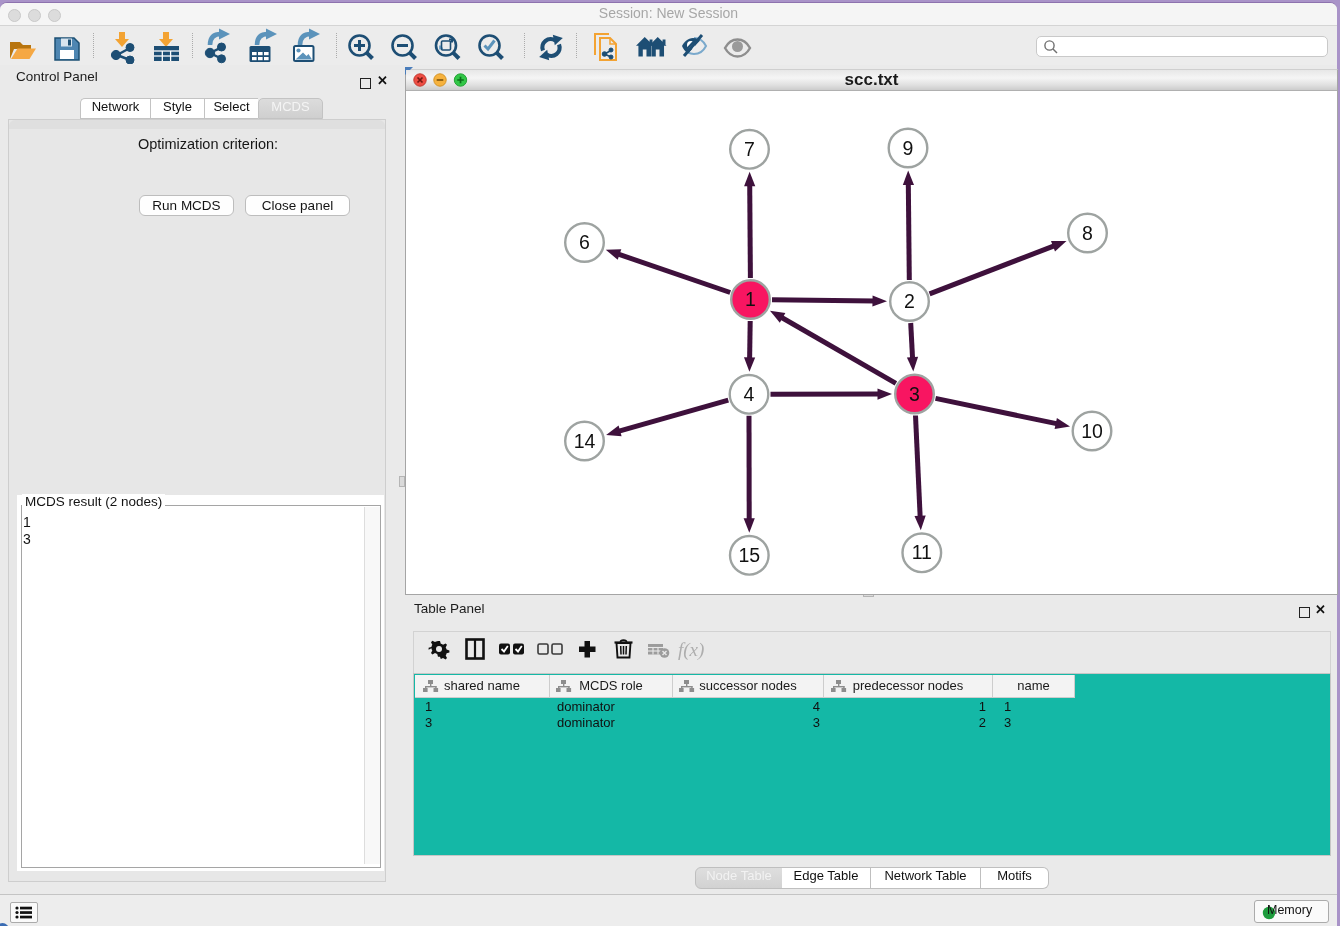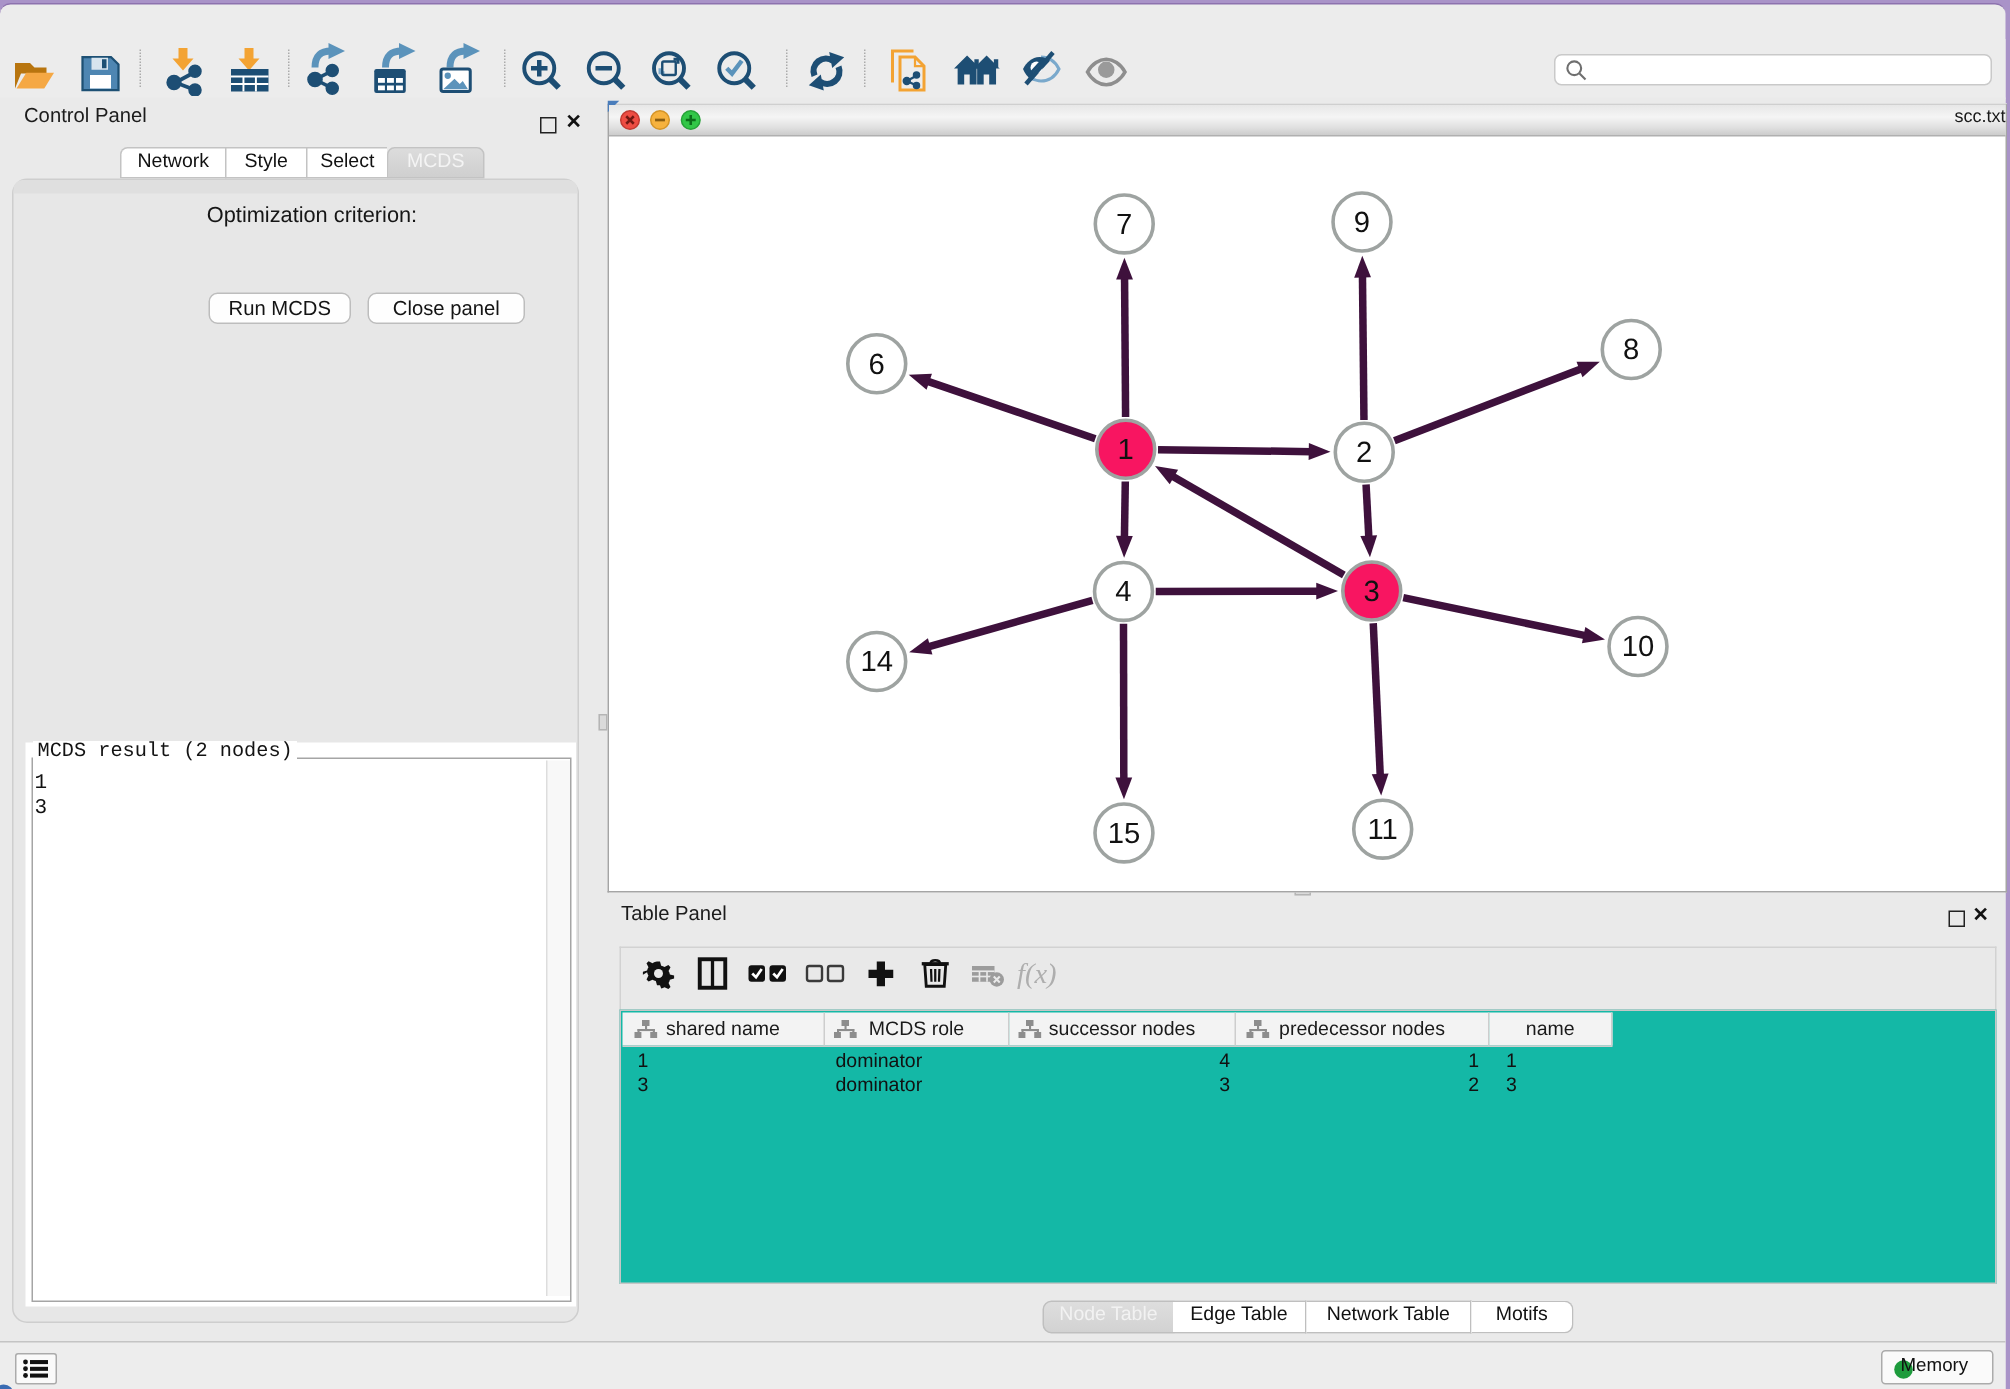"Session: New Session" div.abs { html: none -> <div> <div></div> <div></div> <div></div> <div>Session: New Session</div> </div> }
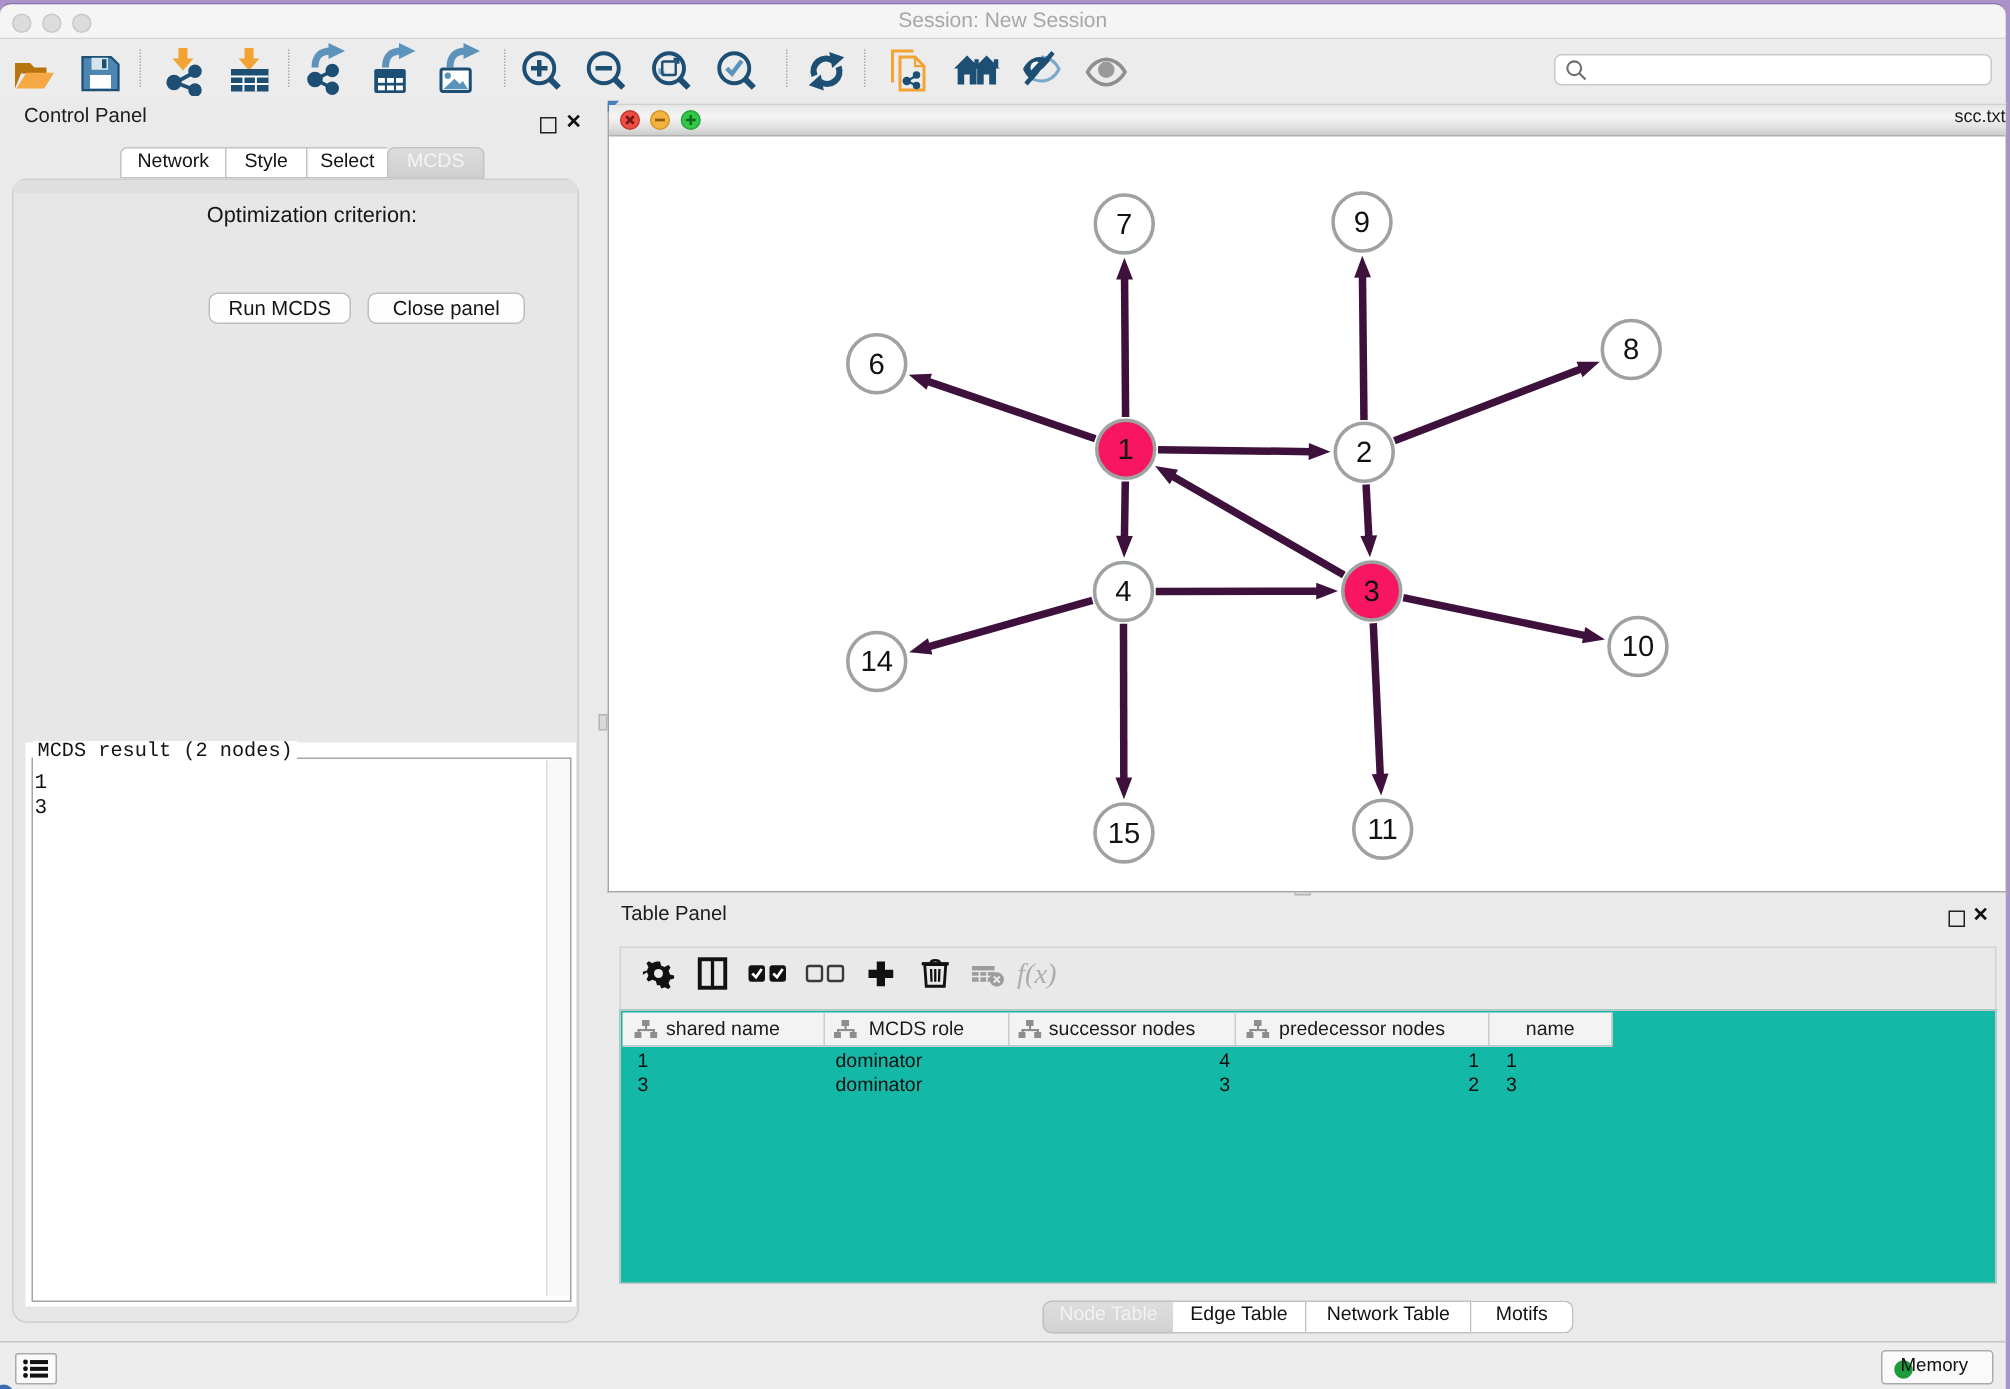"scc.txt" #nw-title { font-size: 12px -> 17px; font-weight: 400 -> 700; text-align: right -> center }
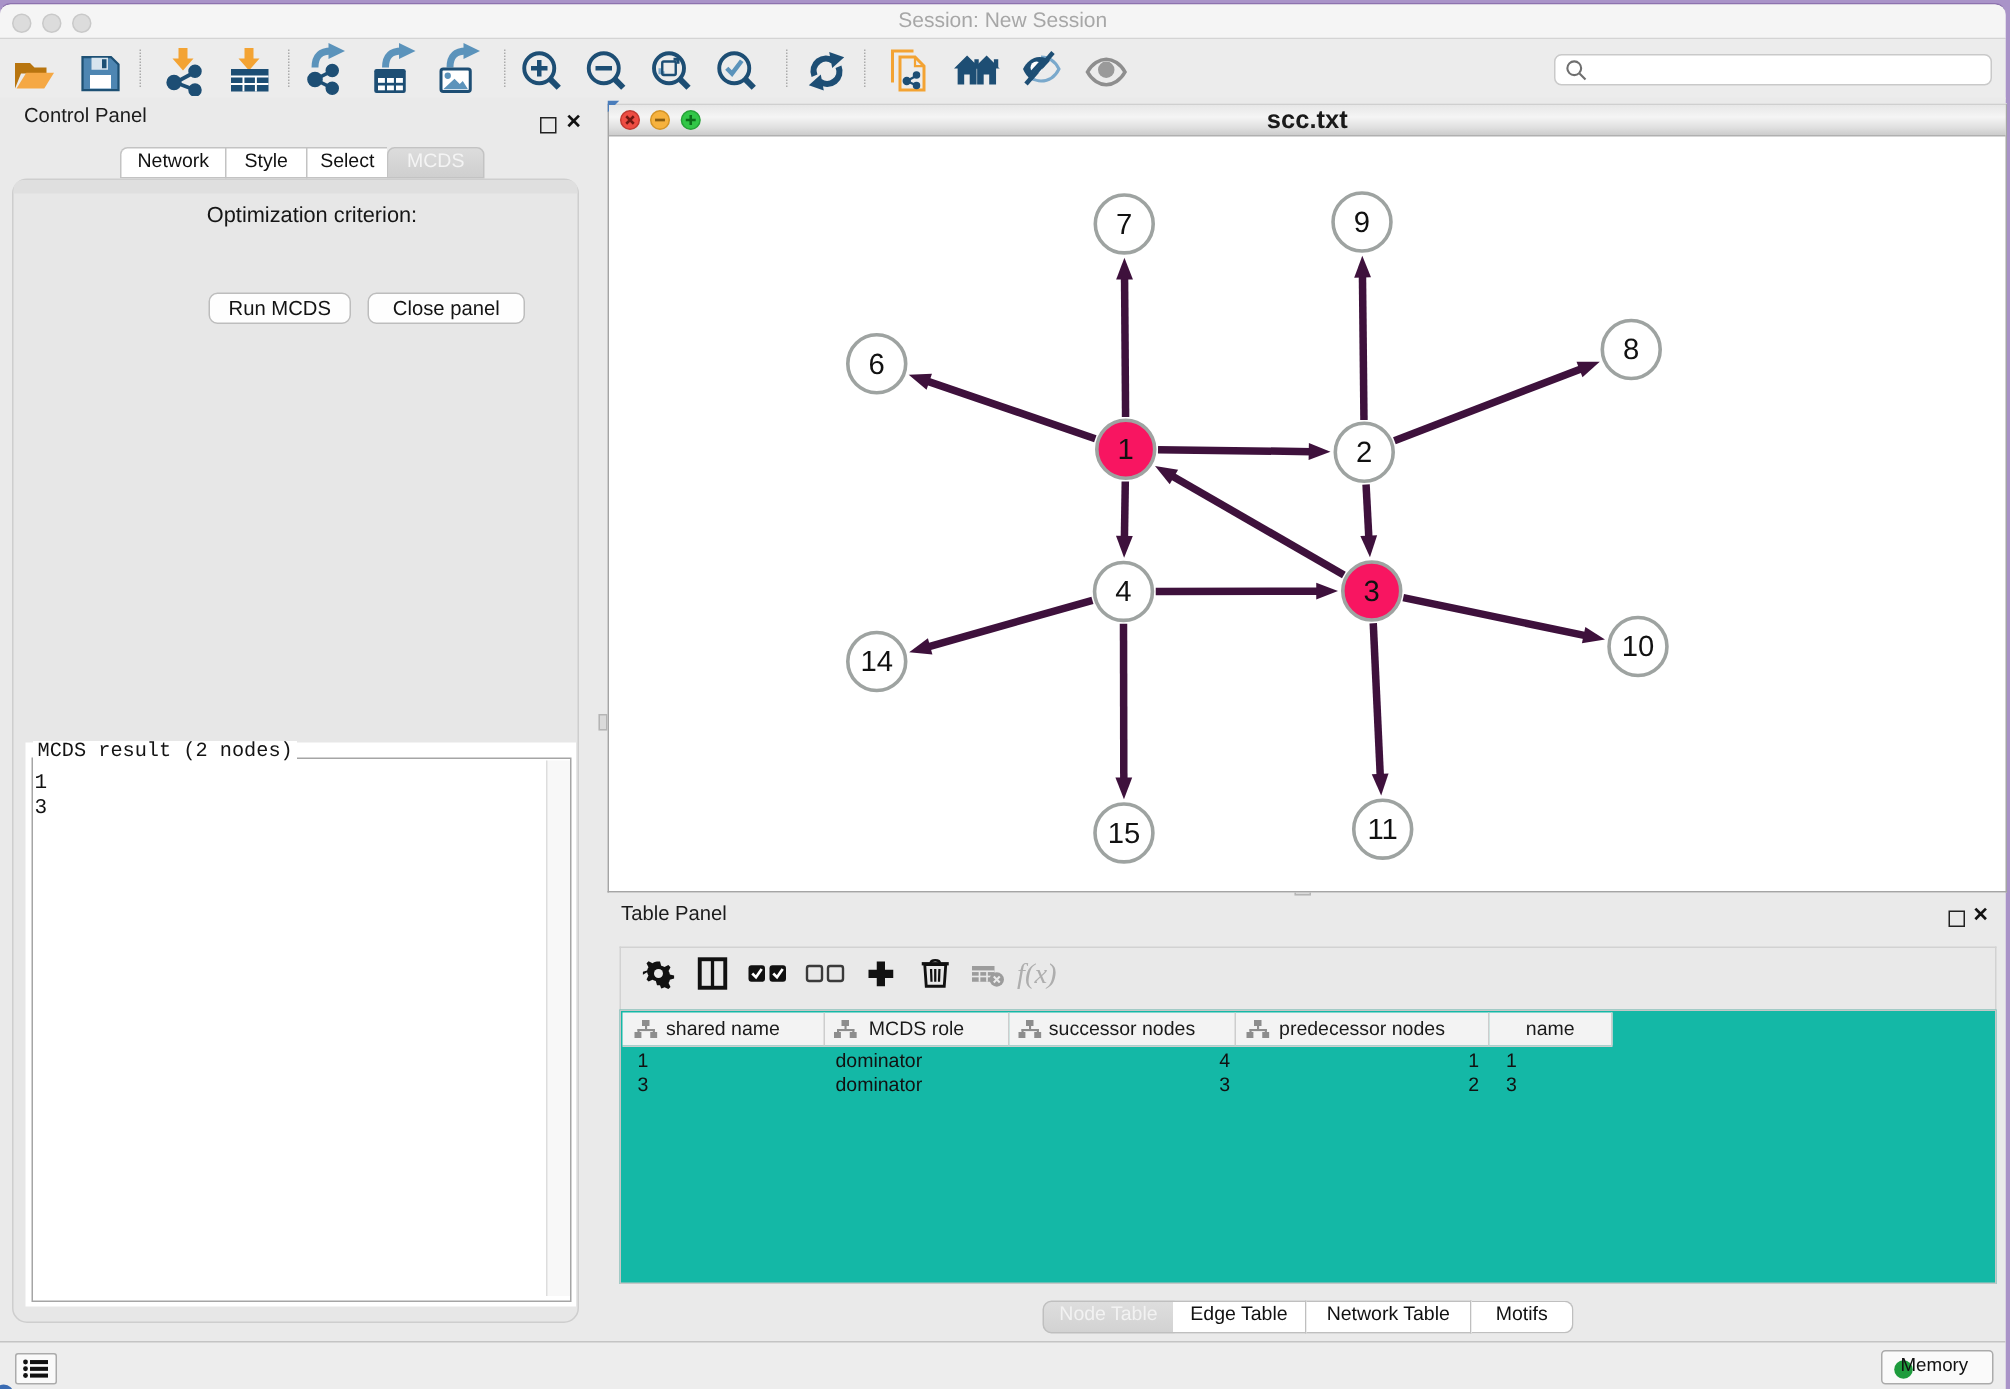"MCDS result (2 nodes)" #cp-content { border-radius: 10px -> 0; font-family: Liberation Mono, monospace -> none }
